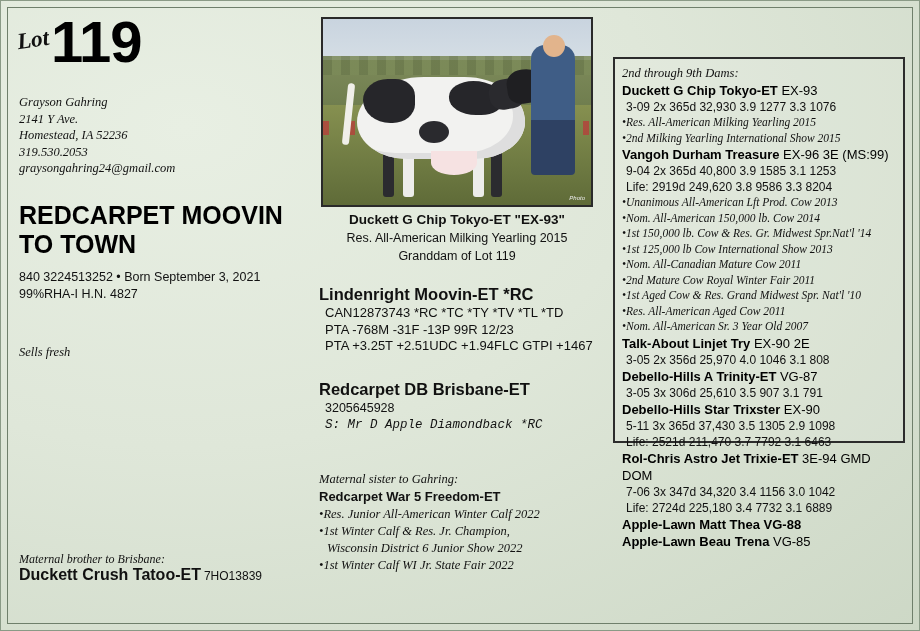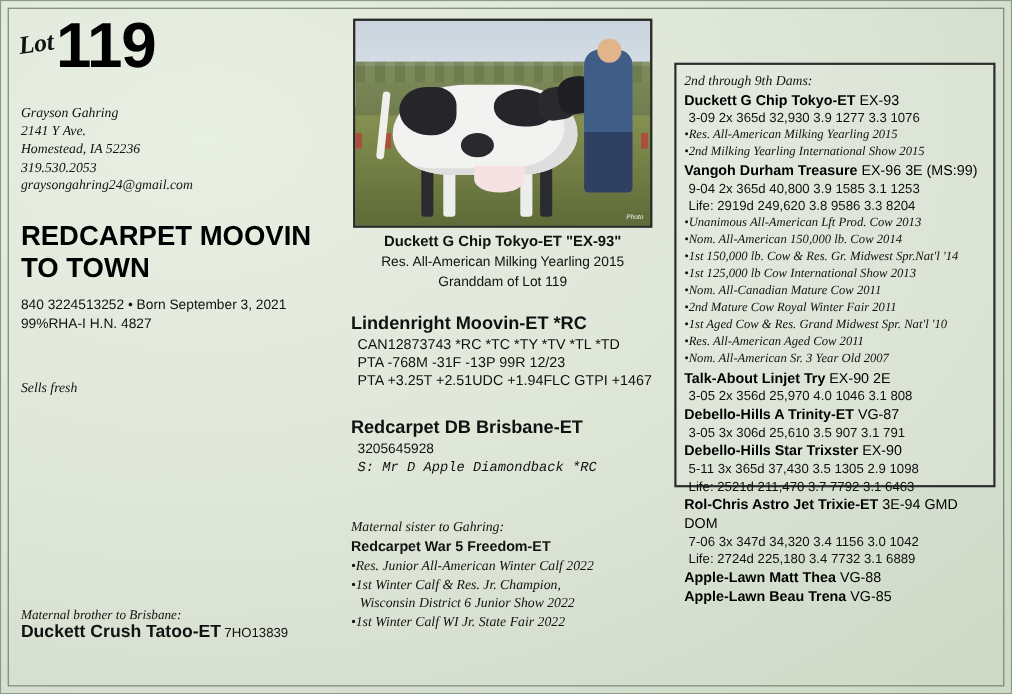"VG-88" span { font-weight: normal -> bold }
